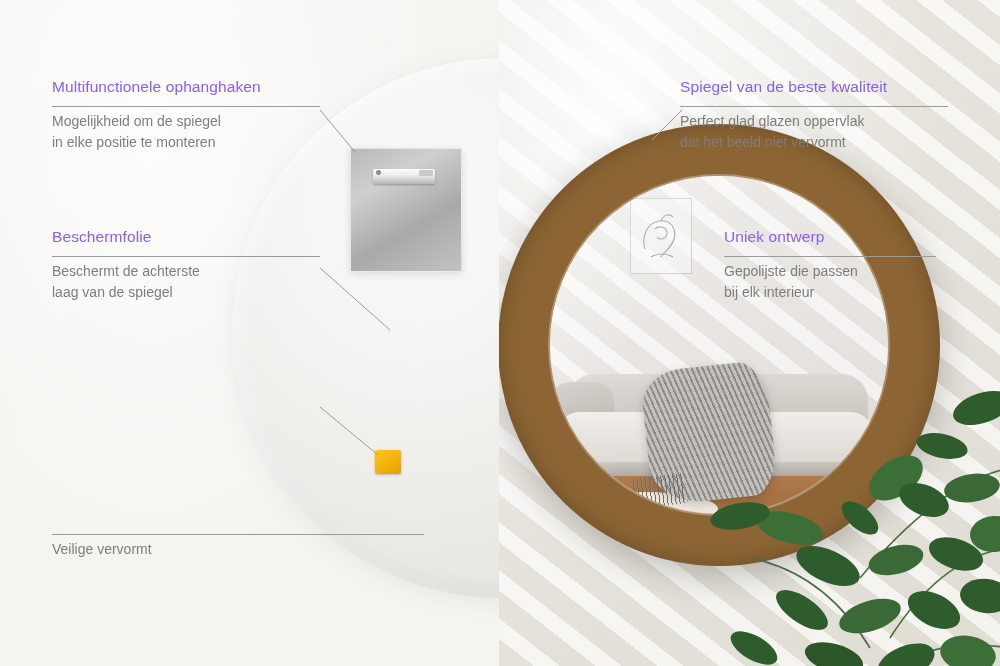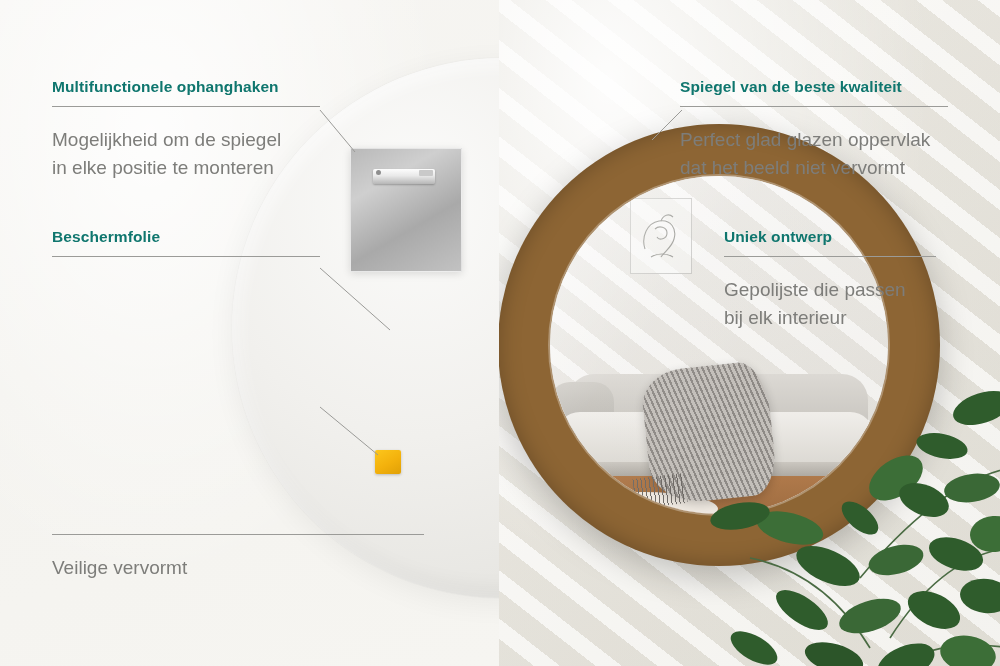"Multifunctionele ophanghaken" .co-title { color: #0f766e -> #8b5cf6; font-weight: bold -> normal }
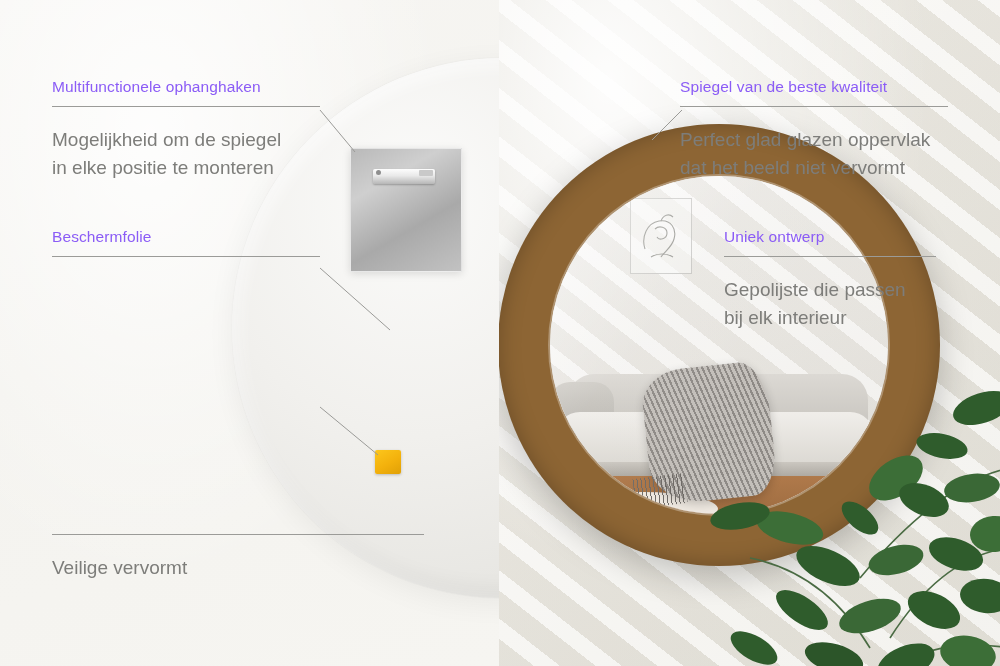"Mogelijkheid om de spiegel" .co-desc { font-size: 19px -> 14px; margin-top: 19px -> 4px }
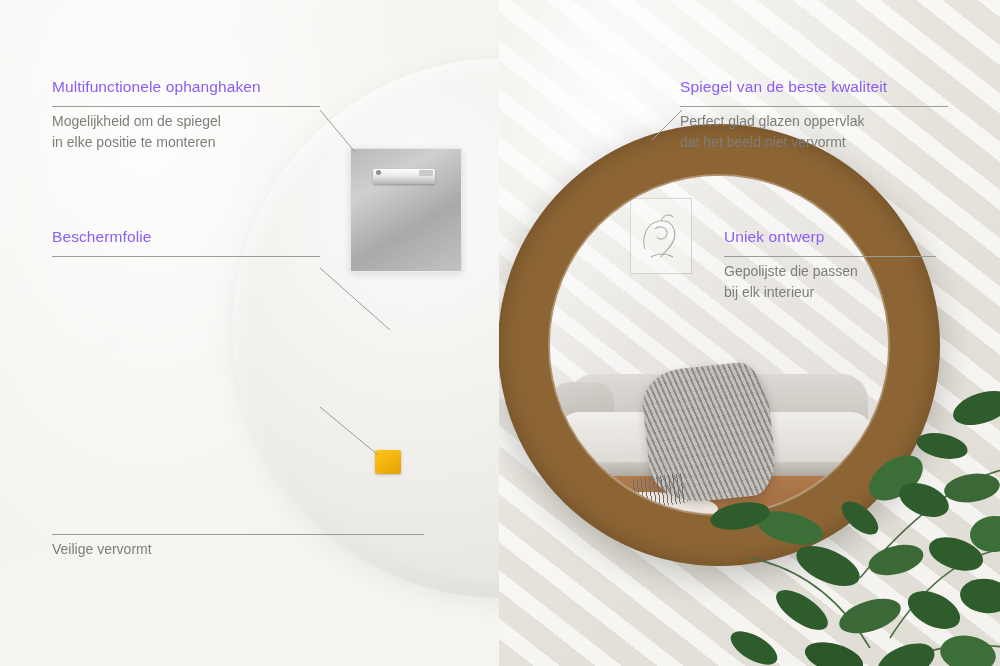"Beschermt de achterste" div.co-desc { html: none -> <div>Beschermt de achterste laag van de spiegel</div> }
